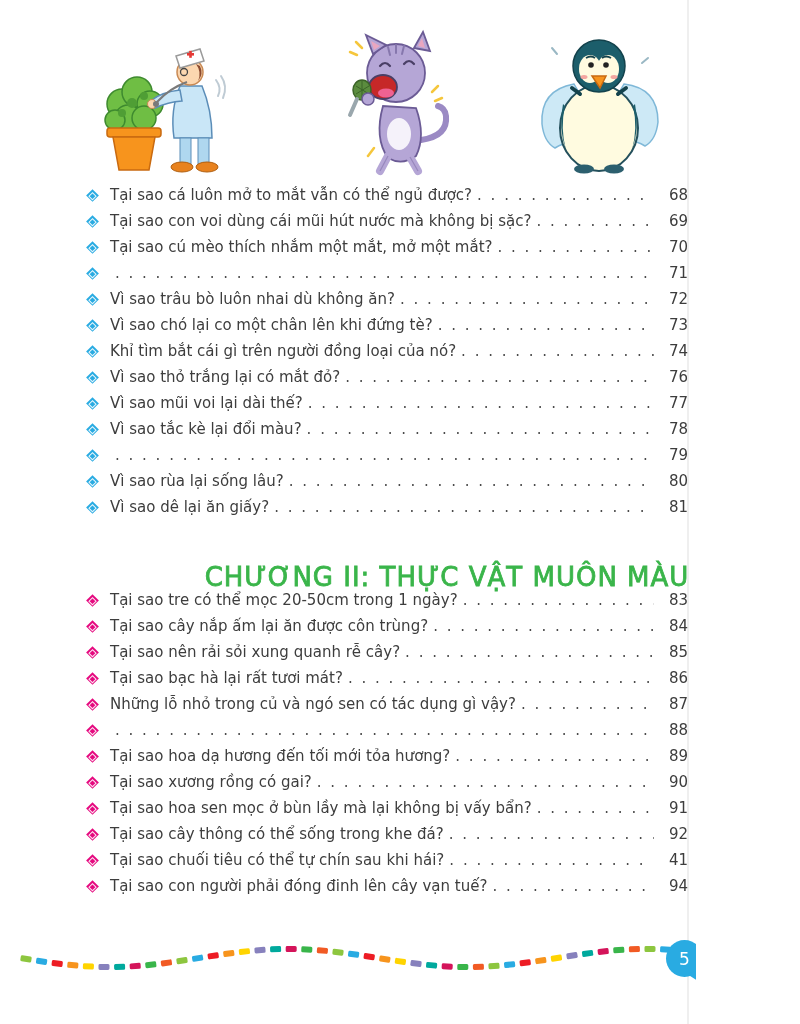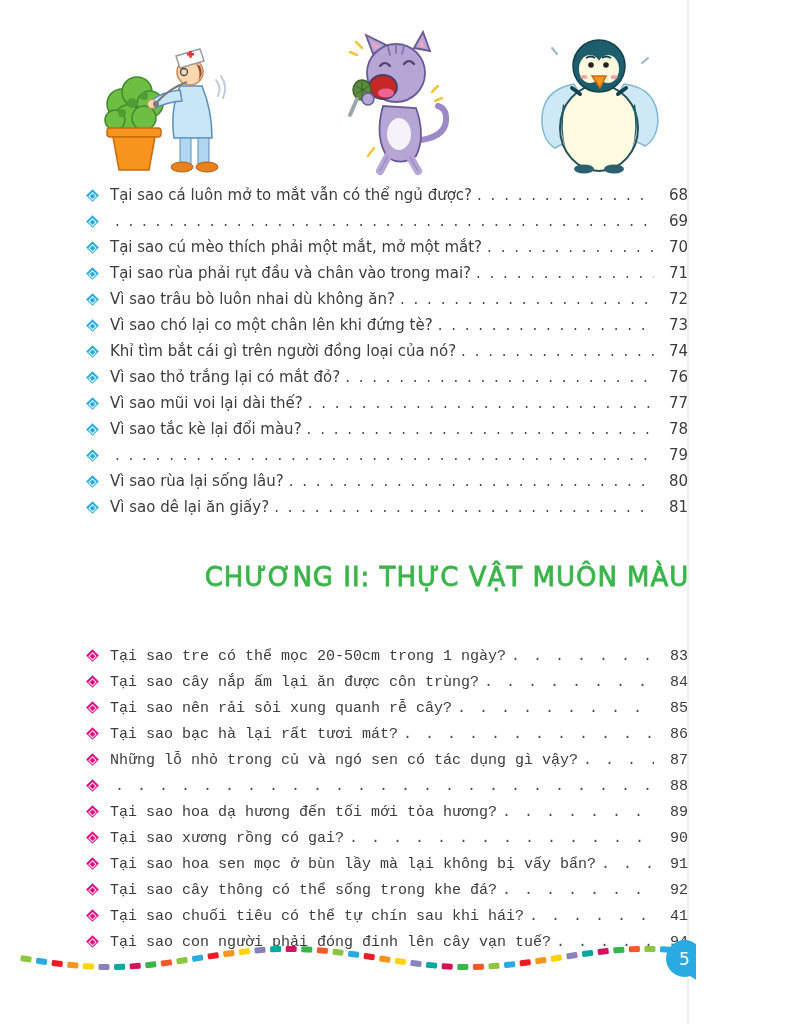"Tại sao con voi dùng" span.title { html: none -> <span>Tại sao con voi dùng cái mũi hút nước mà không bị sặc?</span> }
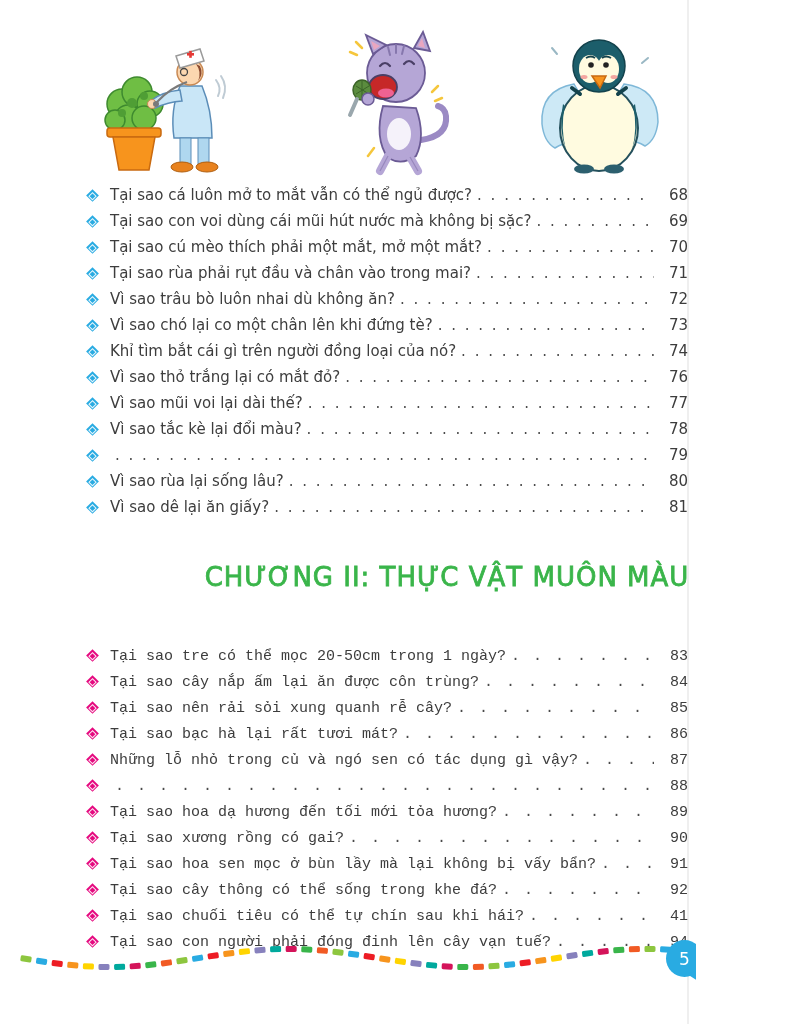"Tại sao cú mèo thích" span.title { text: phải -> nhắm }
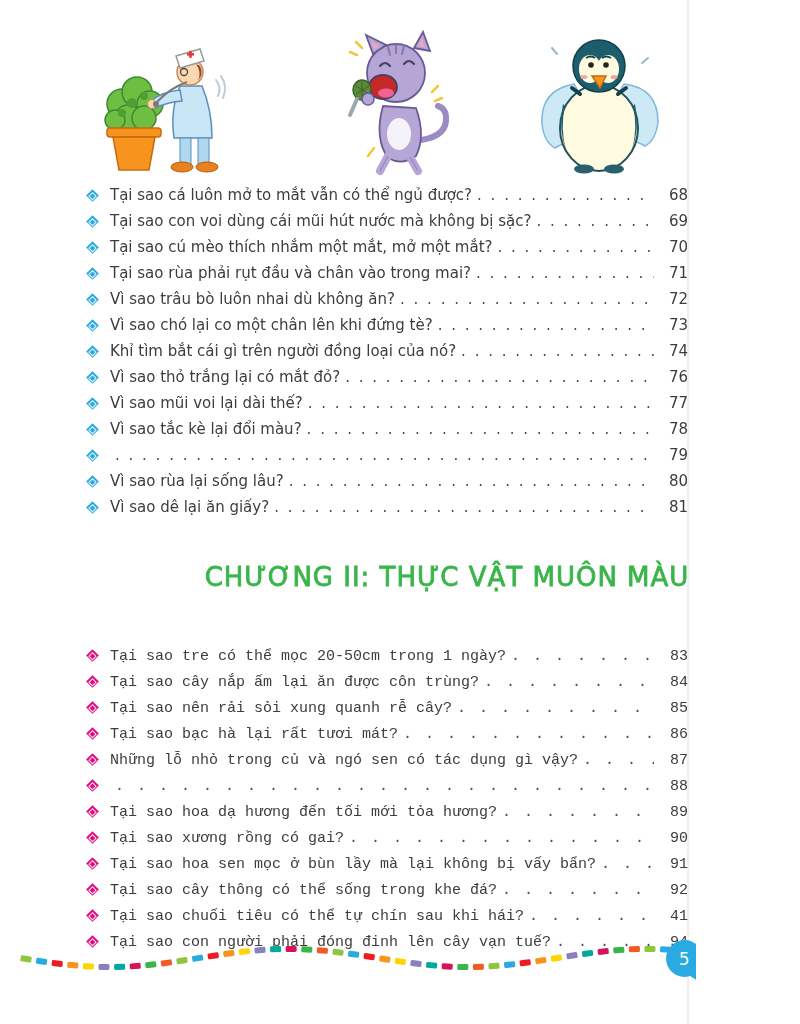"Tại sao rùa phải rụt" span.title { html: <span>Tại sao rùa phải rụt đầu và chân vào trong mai?</span> -> none }
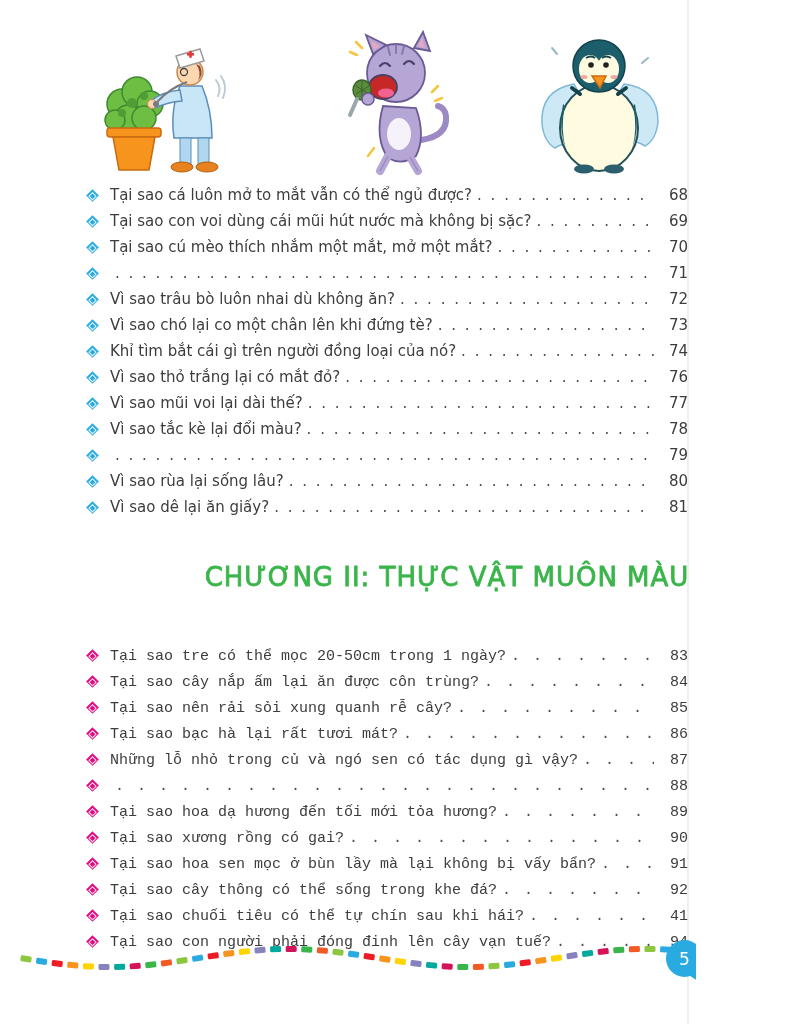"Tại sao tre có thể" .toc-2 { font-family: Liberation Mono, monospace -> none; top: 648px -> 591px }
